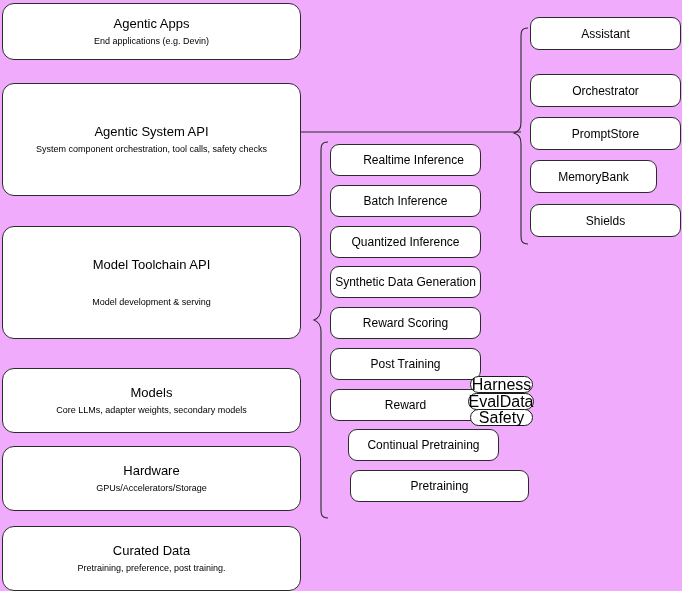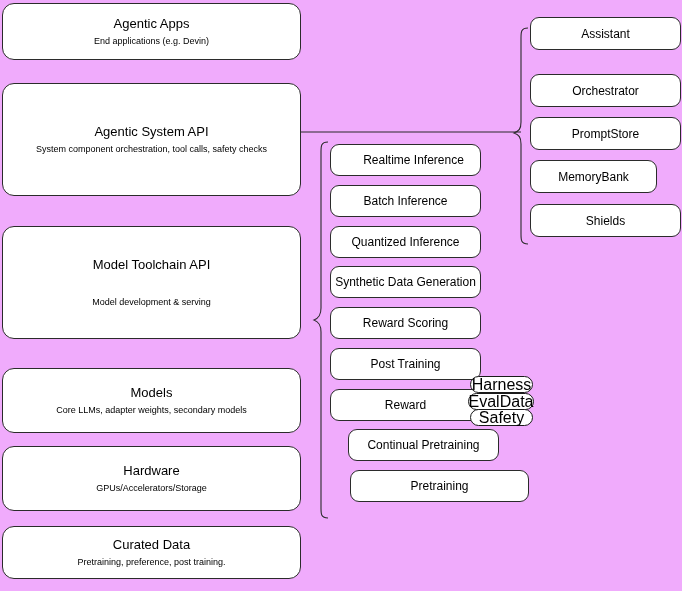"Curated Data" div.layer-box { height: 53px -> 65px }
